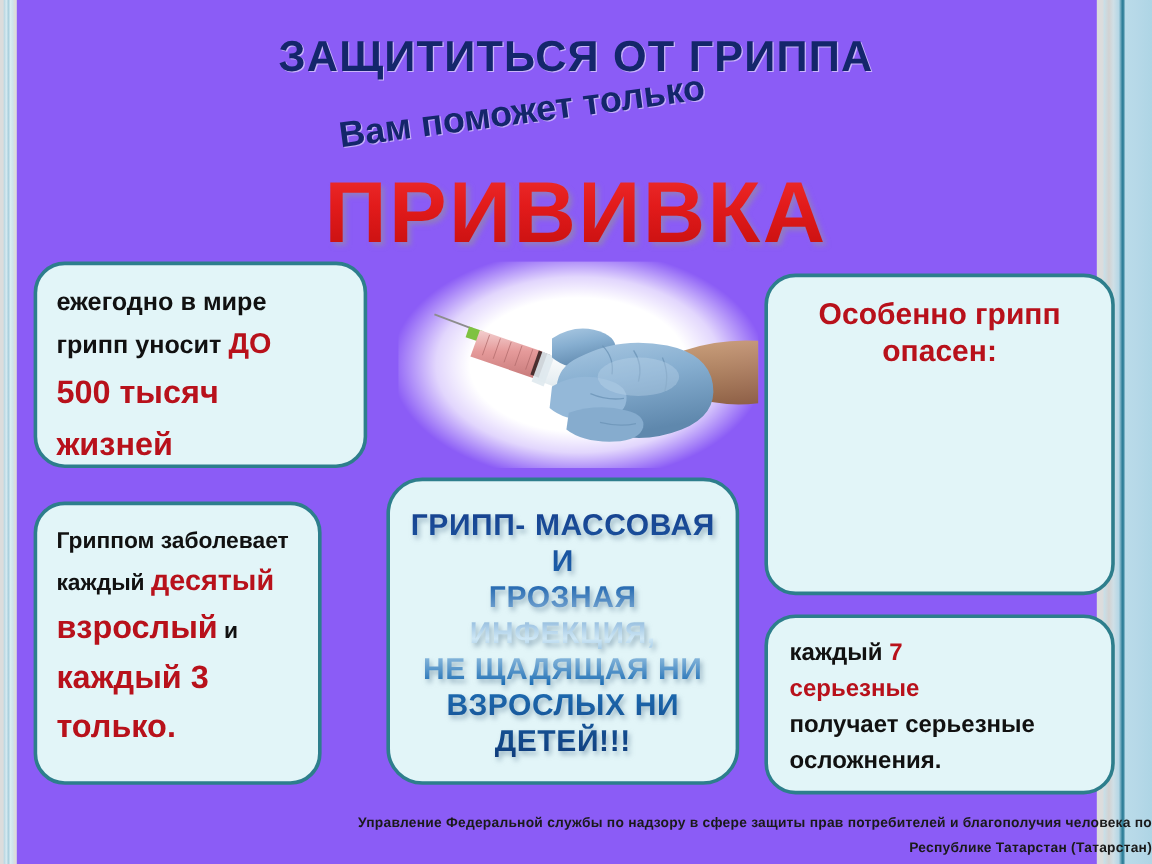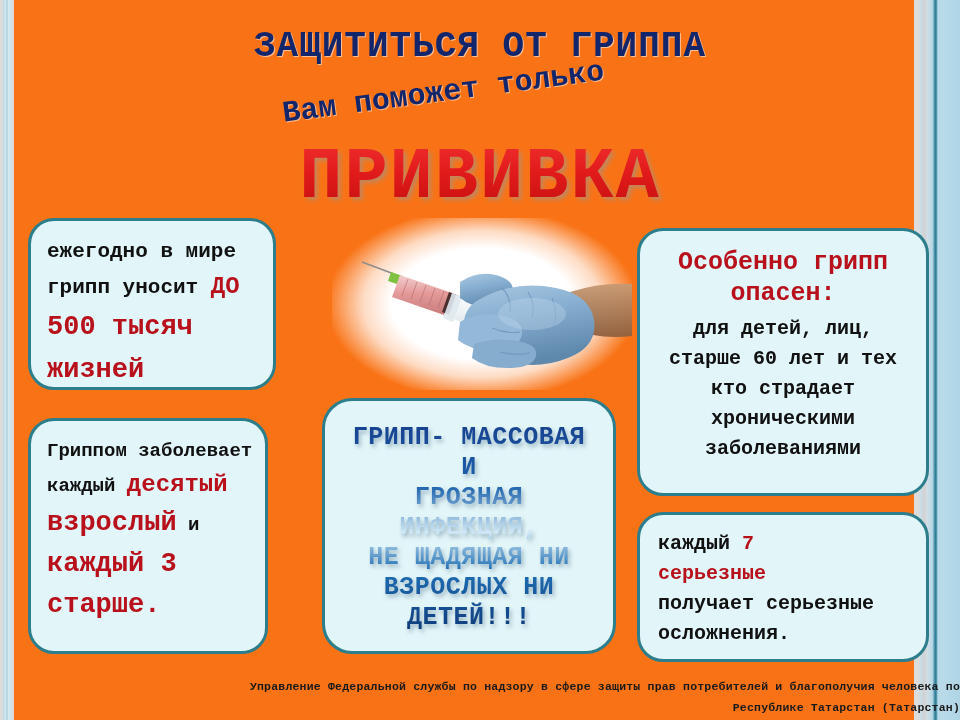"ЗАЩИТИТЬСЯ ОТ ГРИППА" #poster { background: #f97316 -> #8b5cf6; font-family: Liberation Mono, monospace -> Liberation Sans, sans-serif }
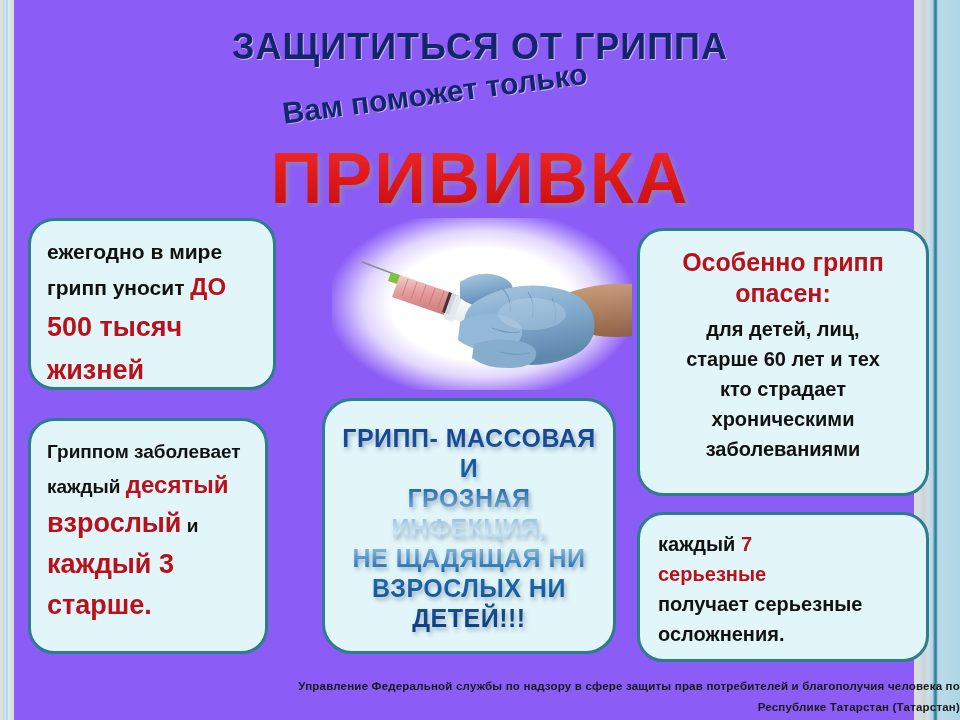"ежегодно в мире" #card-annual { width: 248px -> 278px }
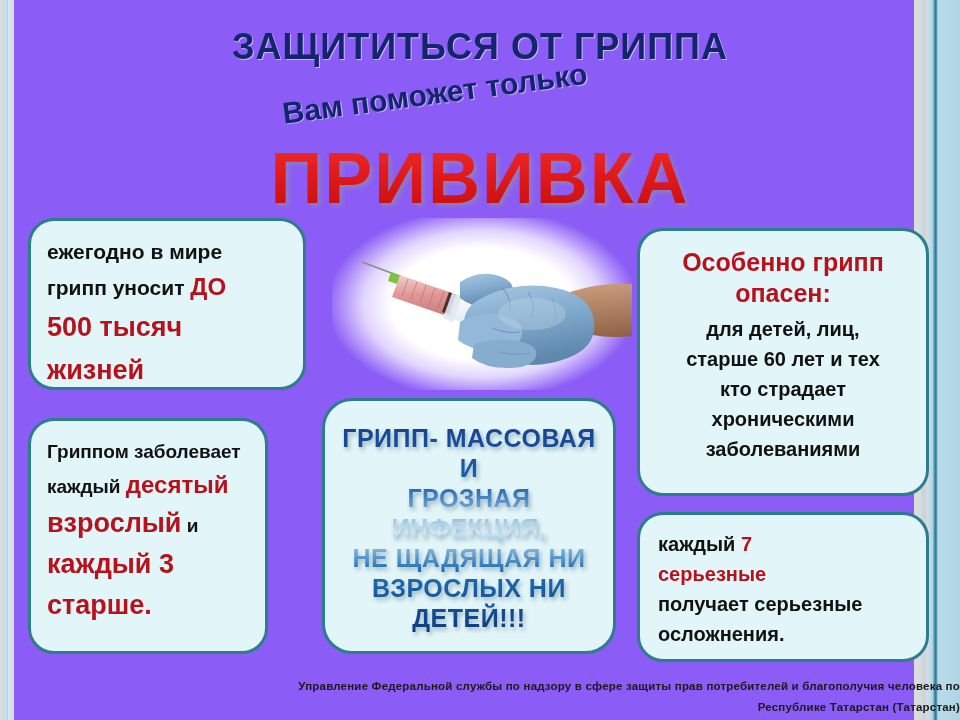"для детей, лиц," div { html: <div> <div>для детей, лиц,</div> <div>старше 60 лет и тех</div> <div>кто страдает</div> <div>хроническими</div> <div>заболеваниями</div> </div> -> none }
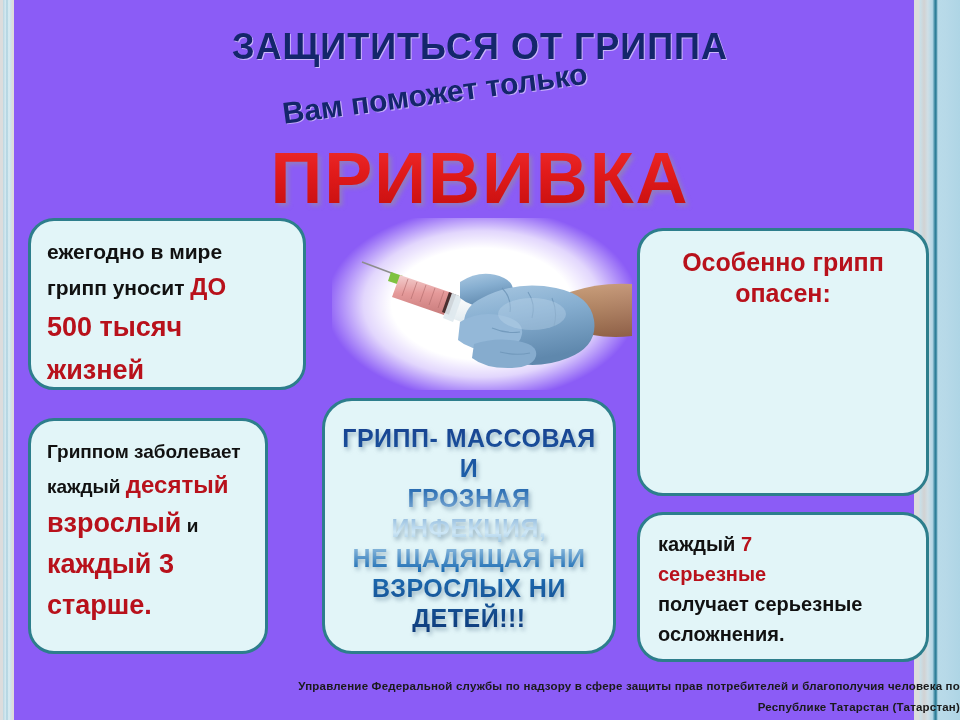"старше." span.red { text: старше -> только }
